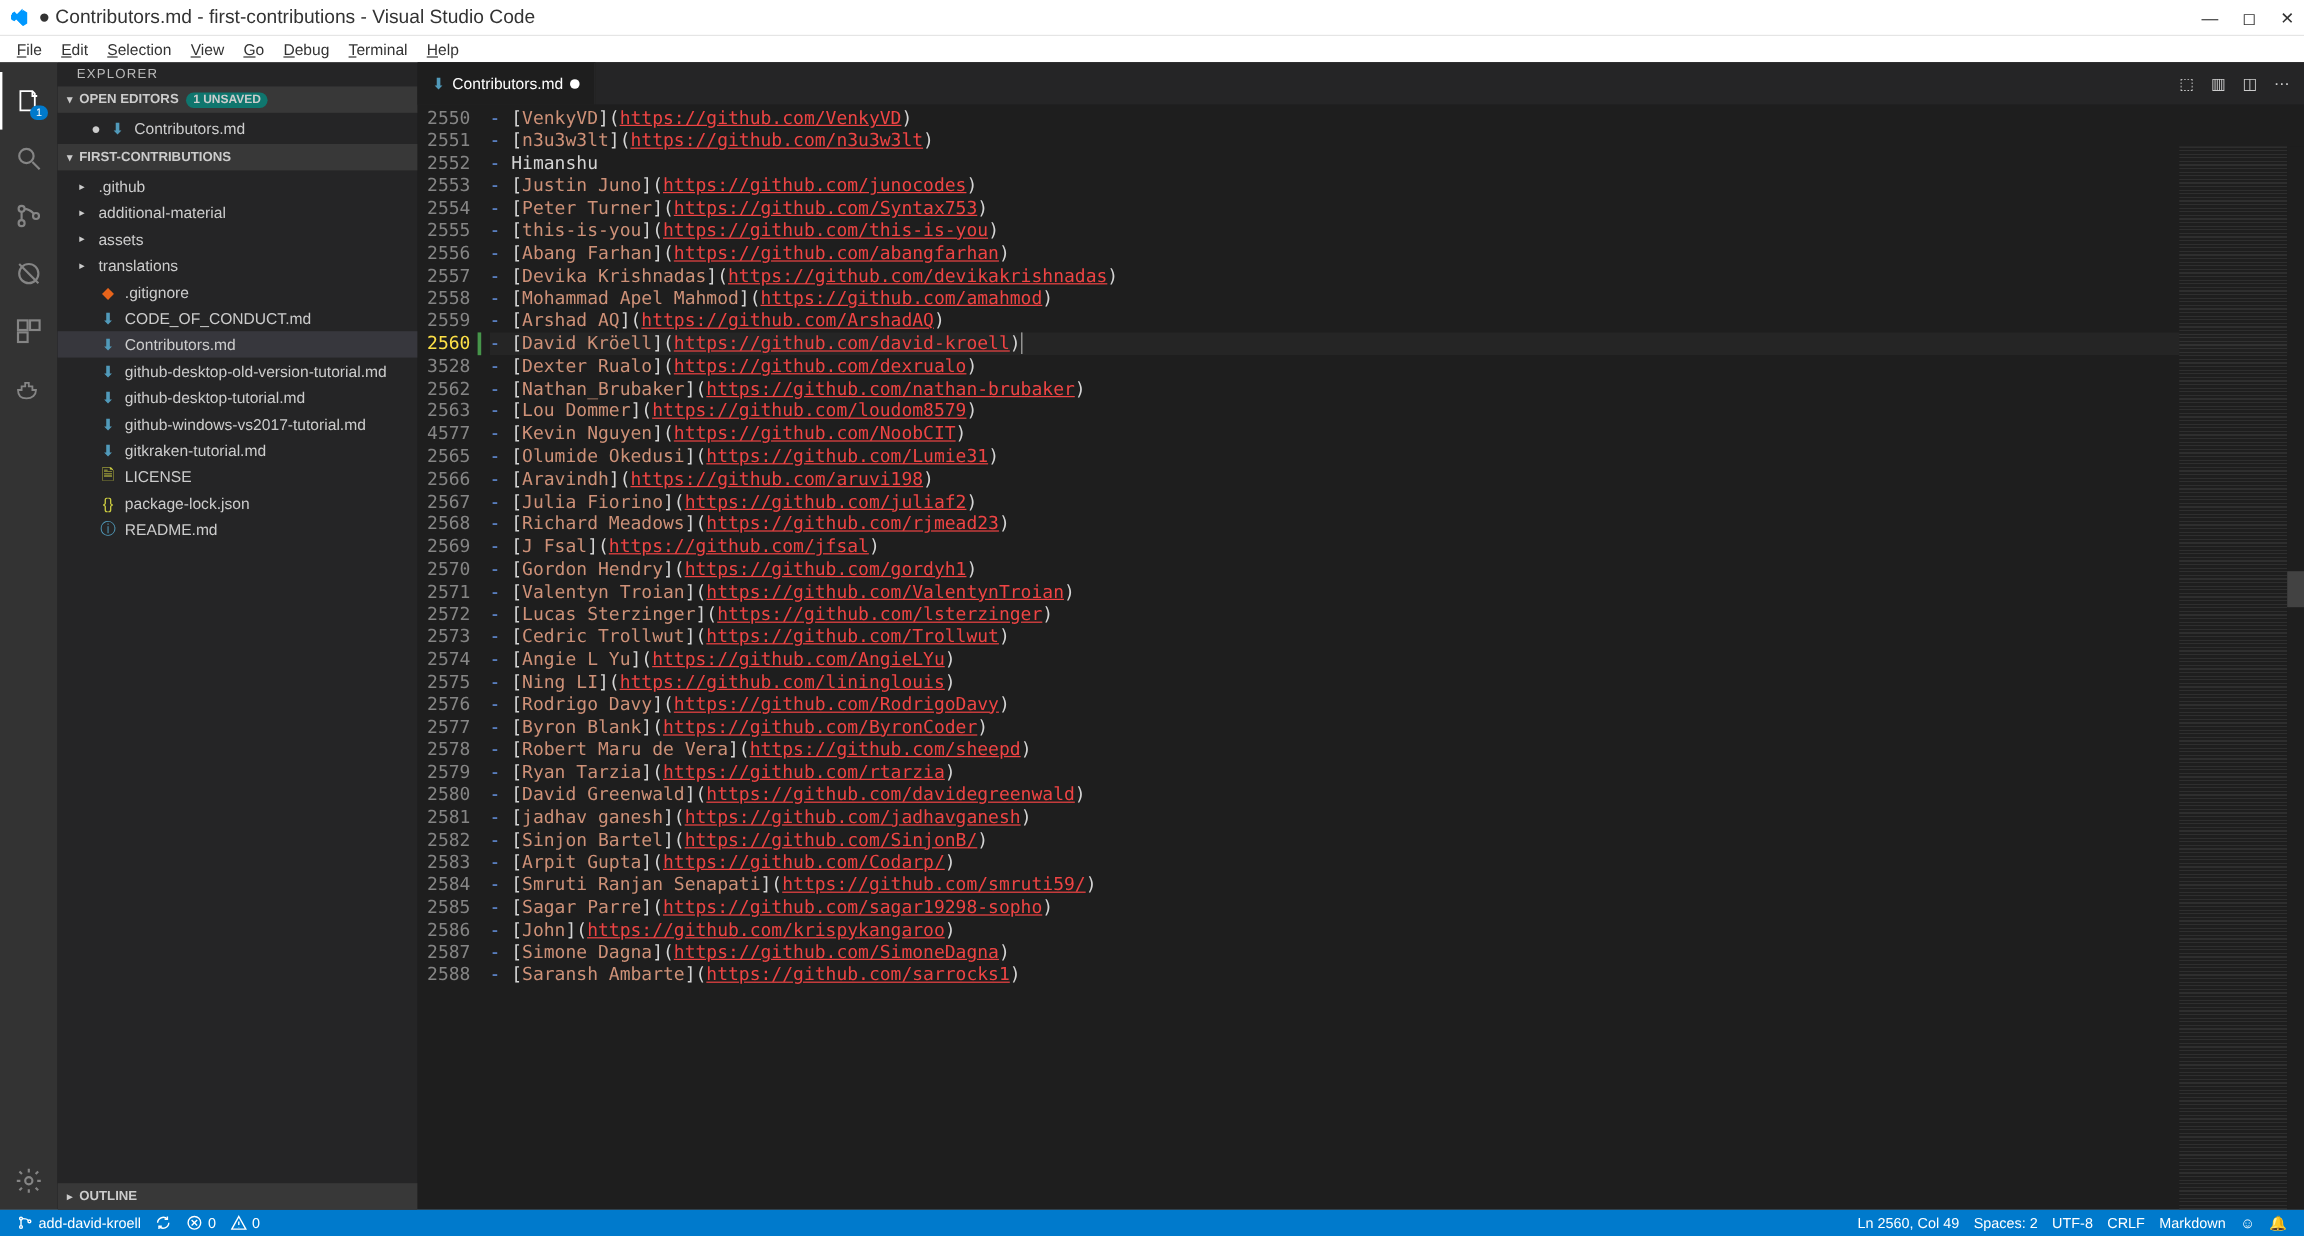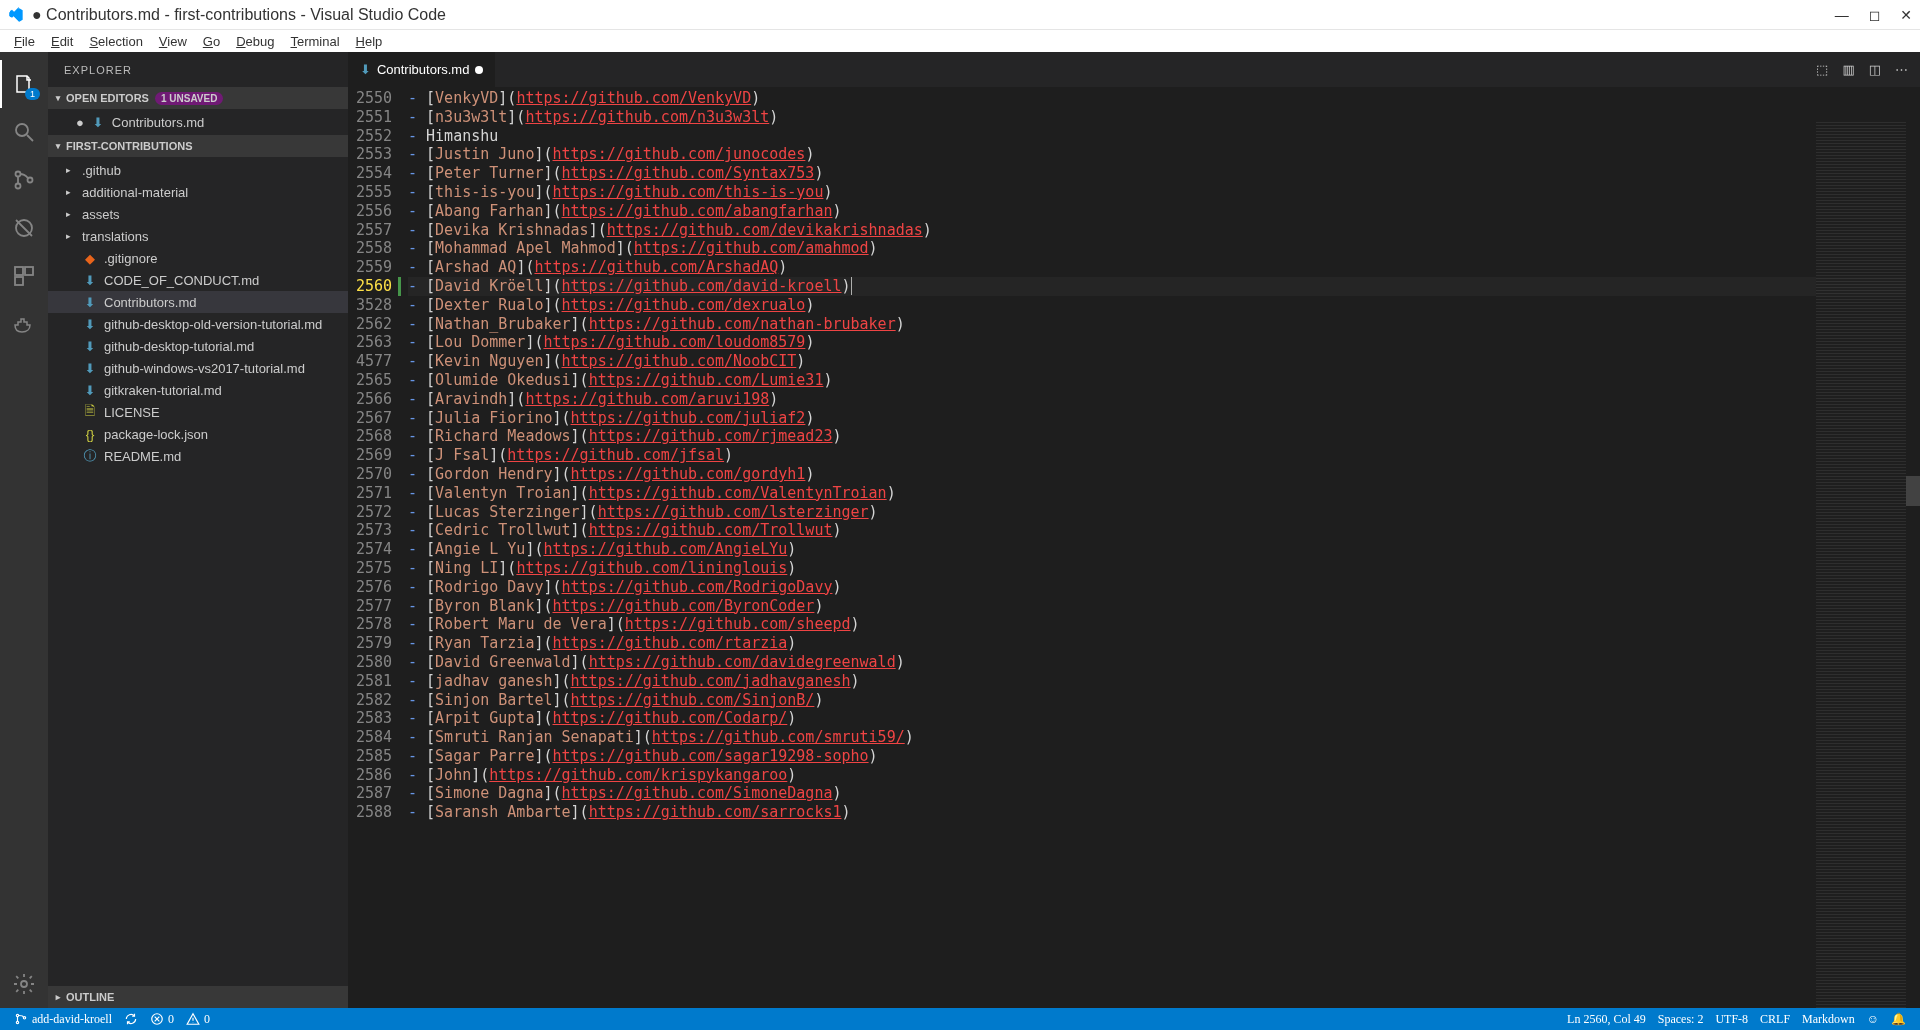"EXPLORER" .sidebar .section-title { height: 35px -> 20px }
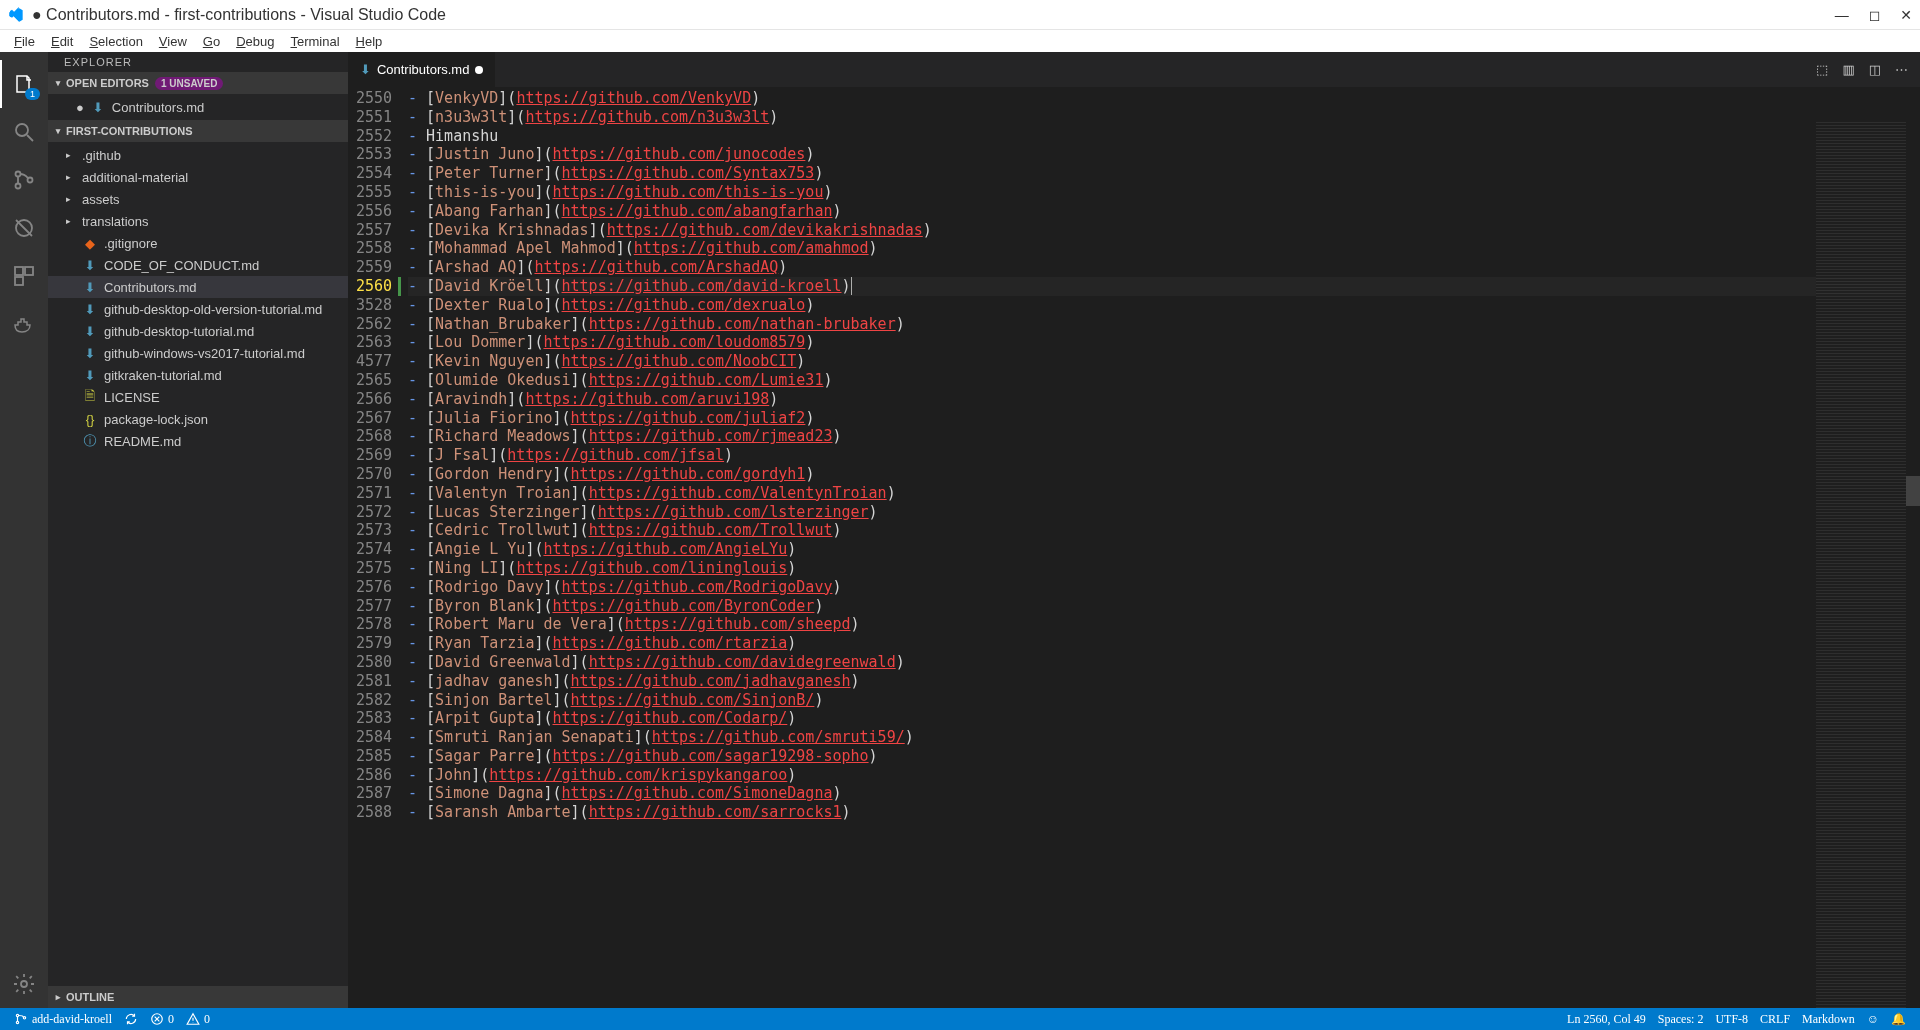"1 UNSAVED" .sidebar .badge-unsaved { background: #701a75 -> #0f766e }
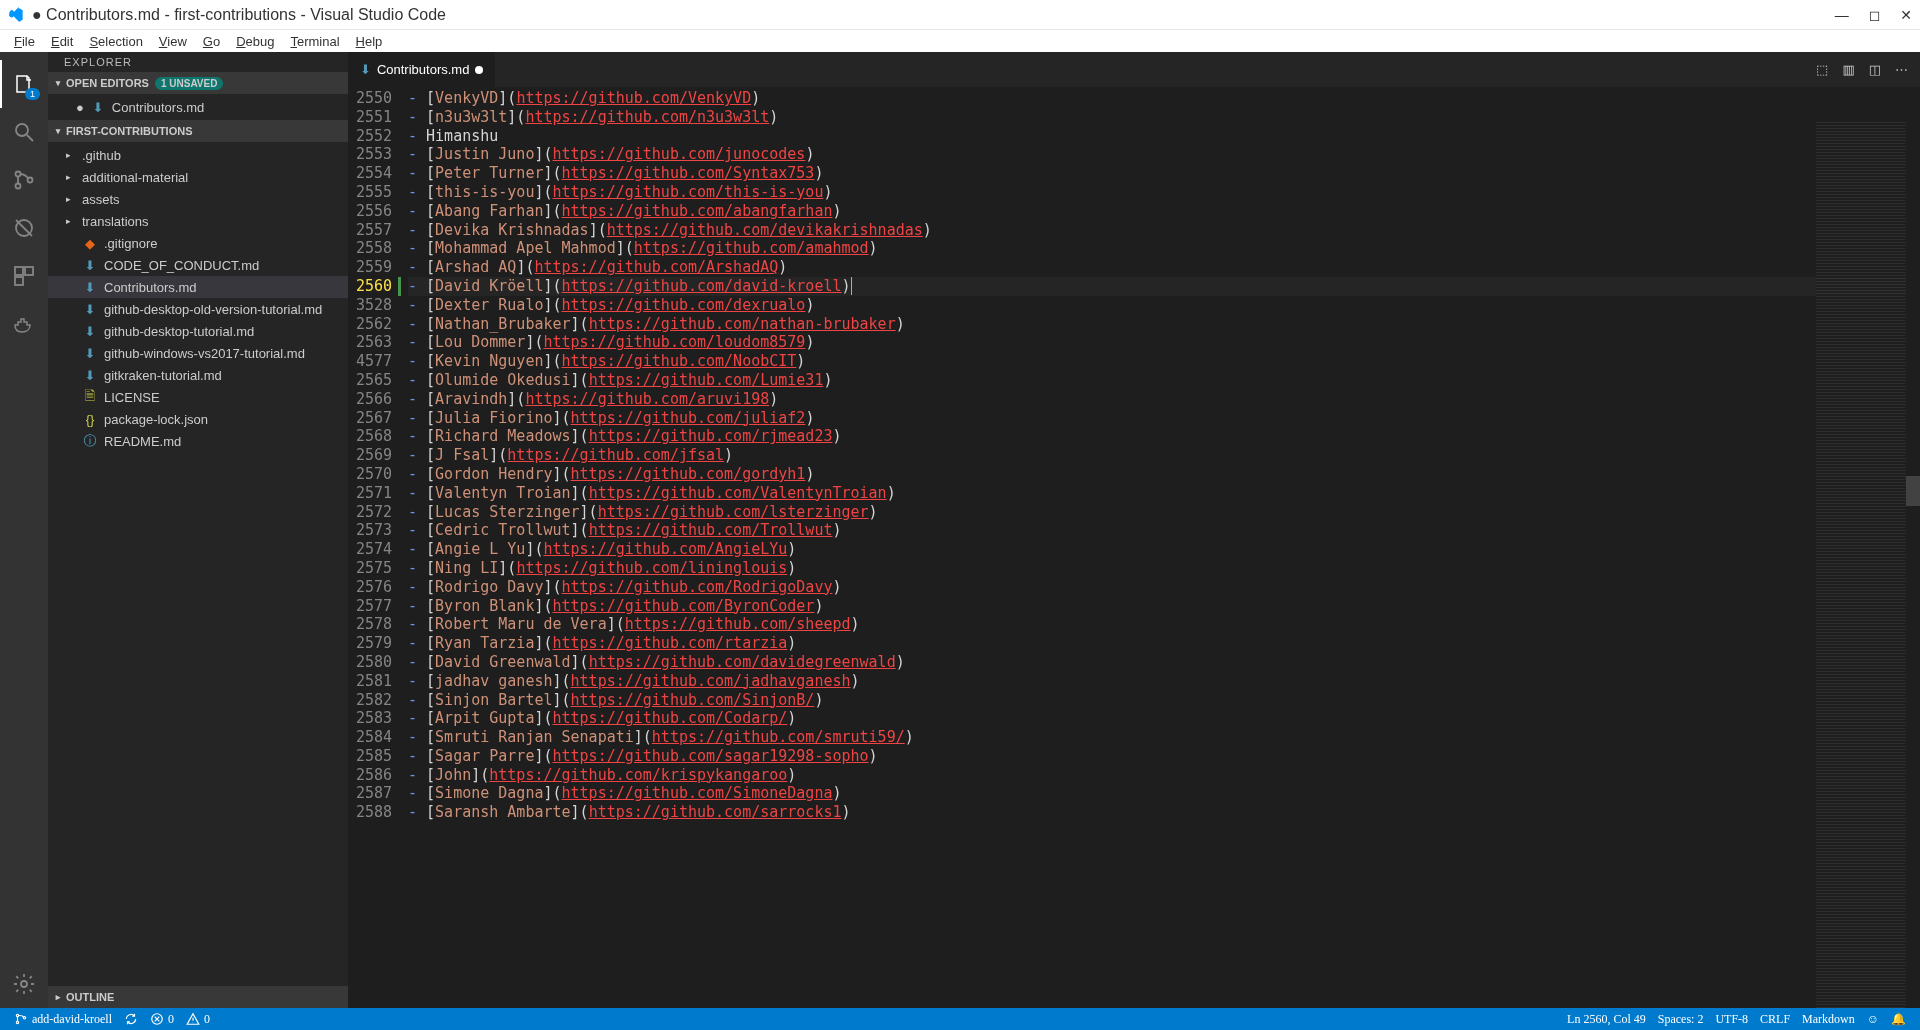"add-david-kroell" .statusbar { font-family: Liberation Serif, serif -> none }
